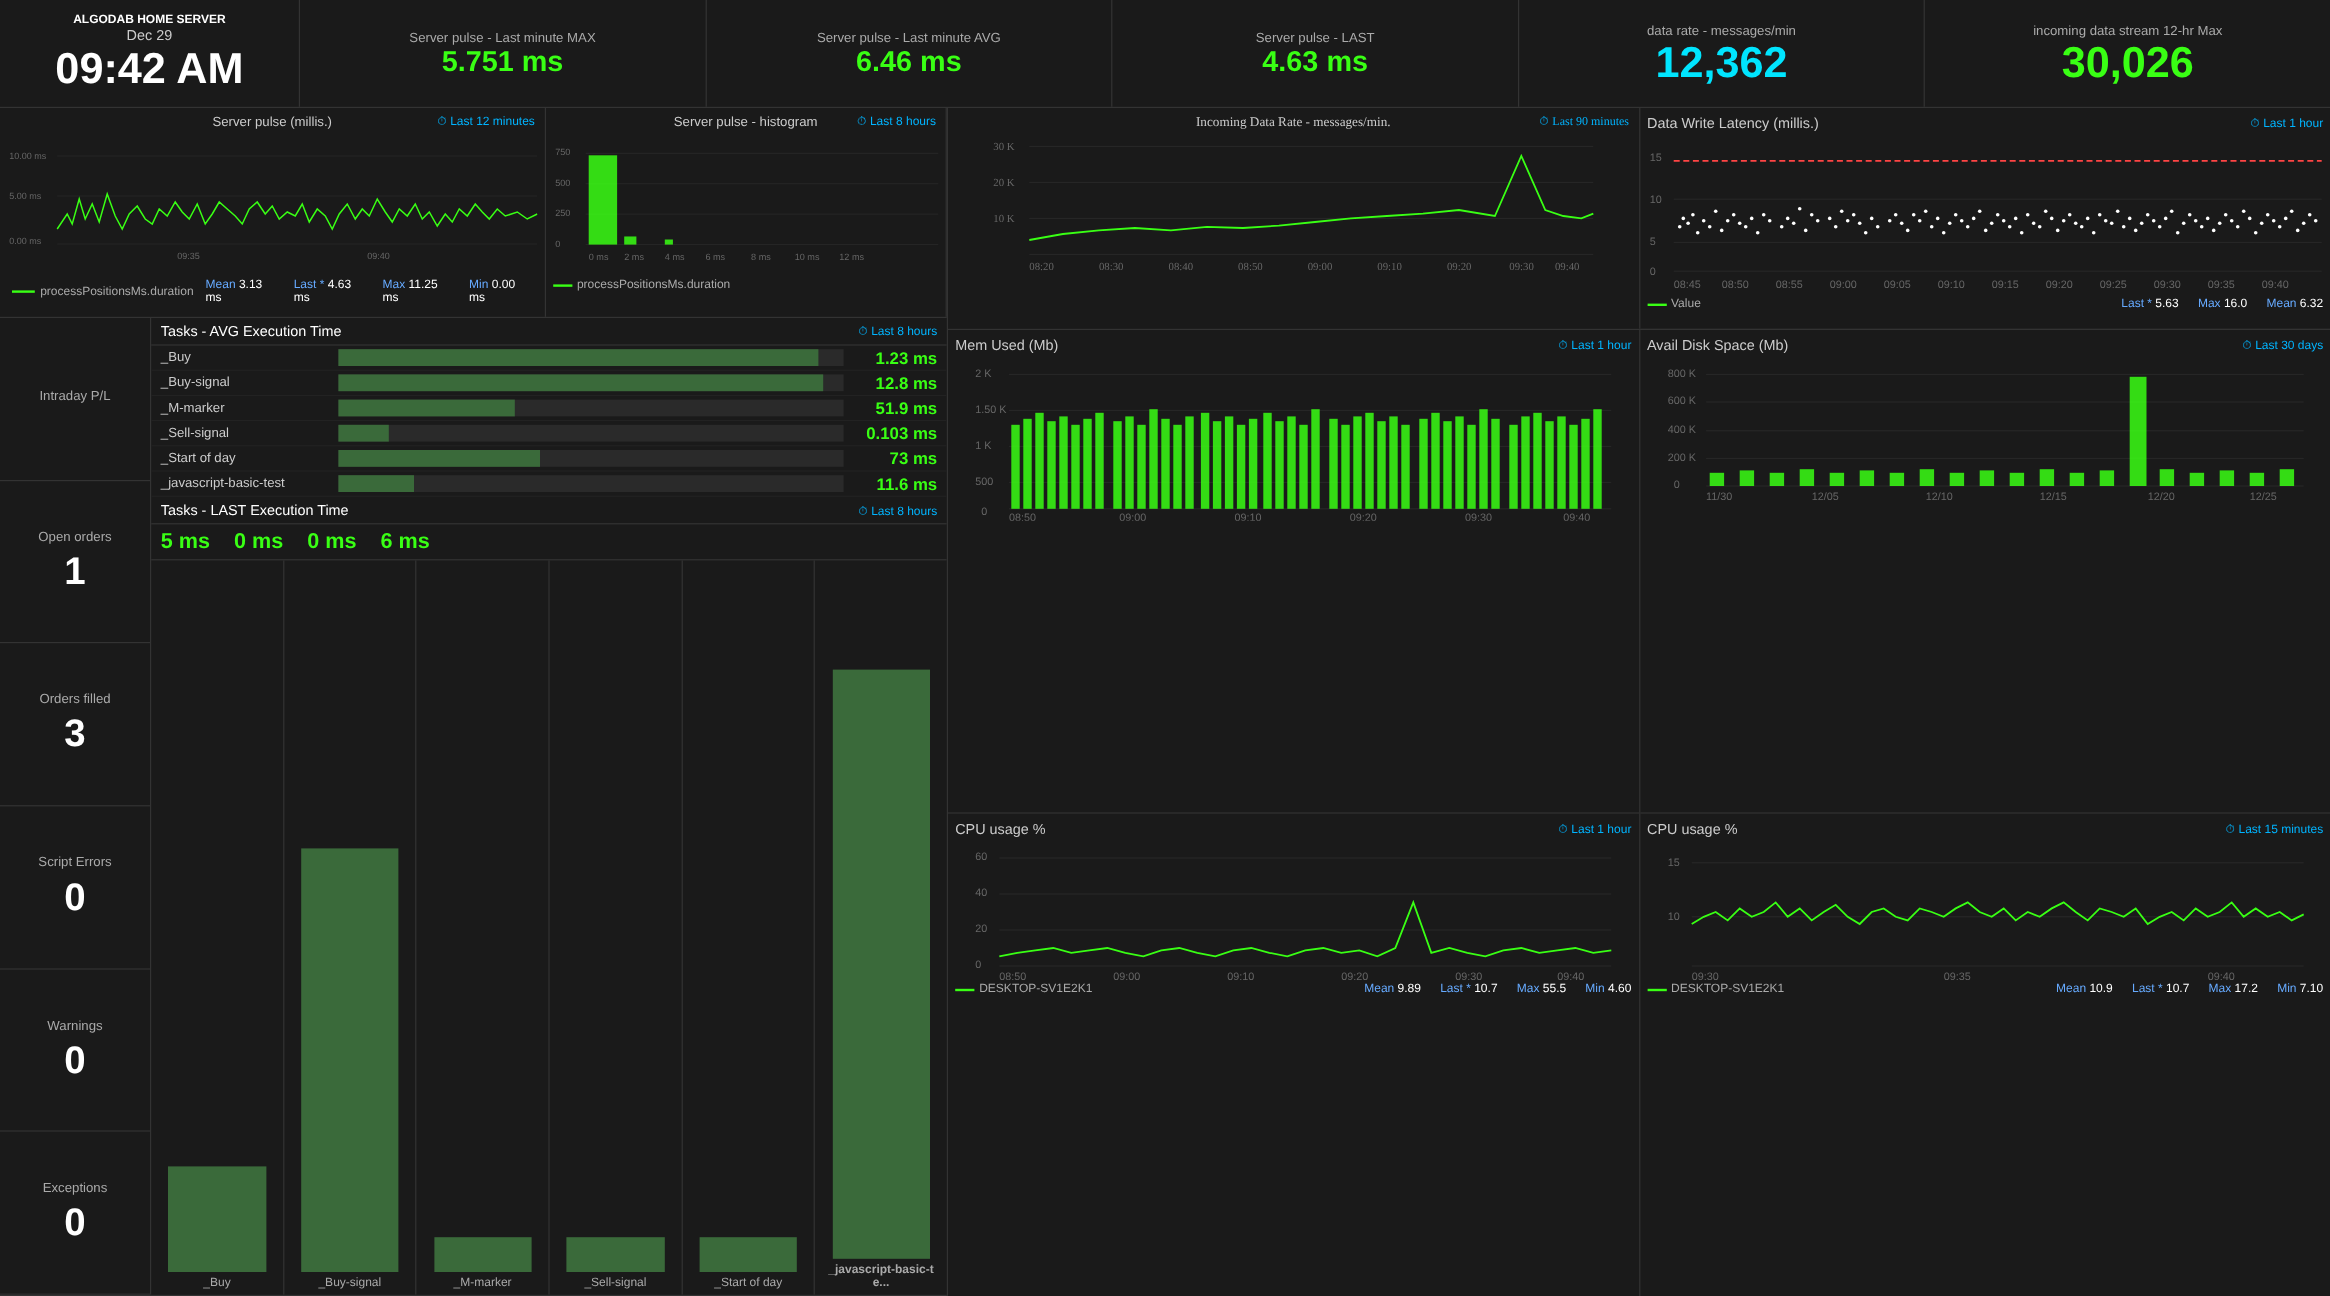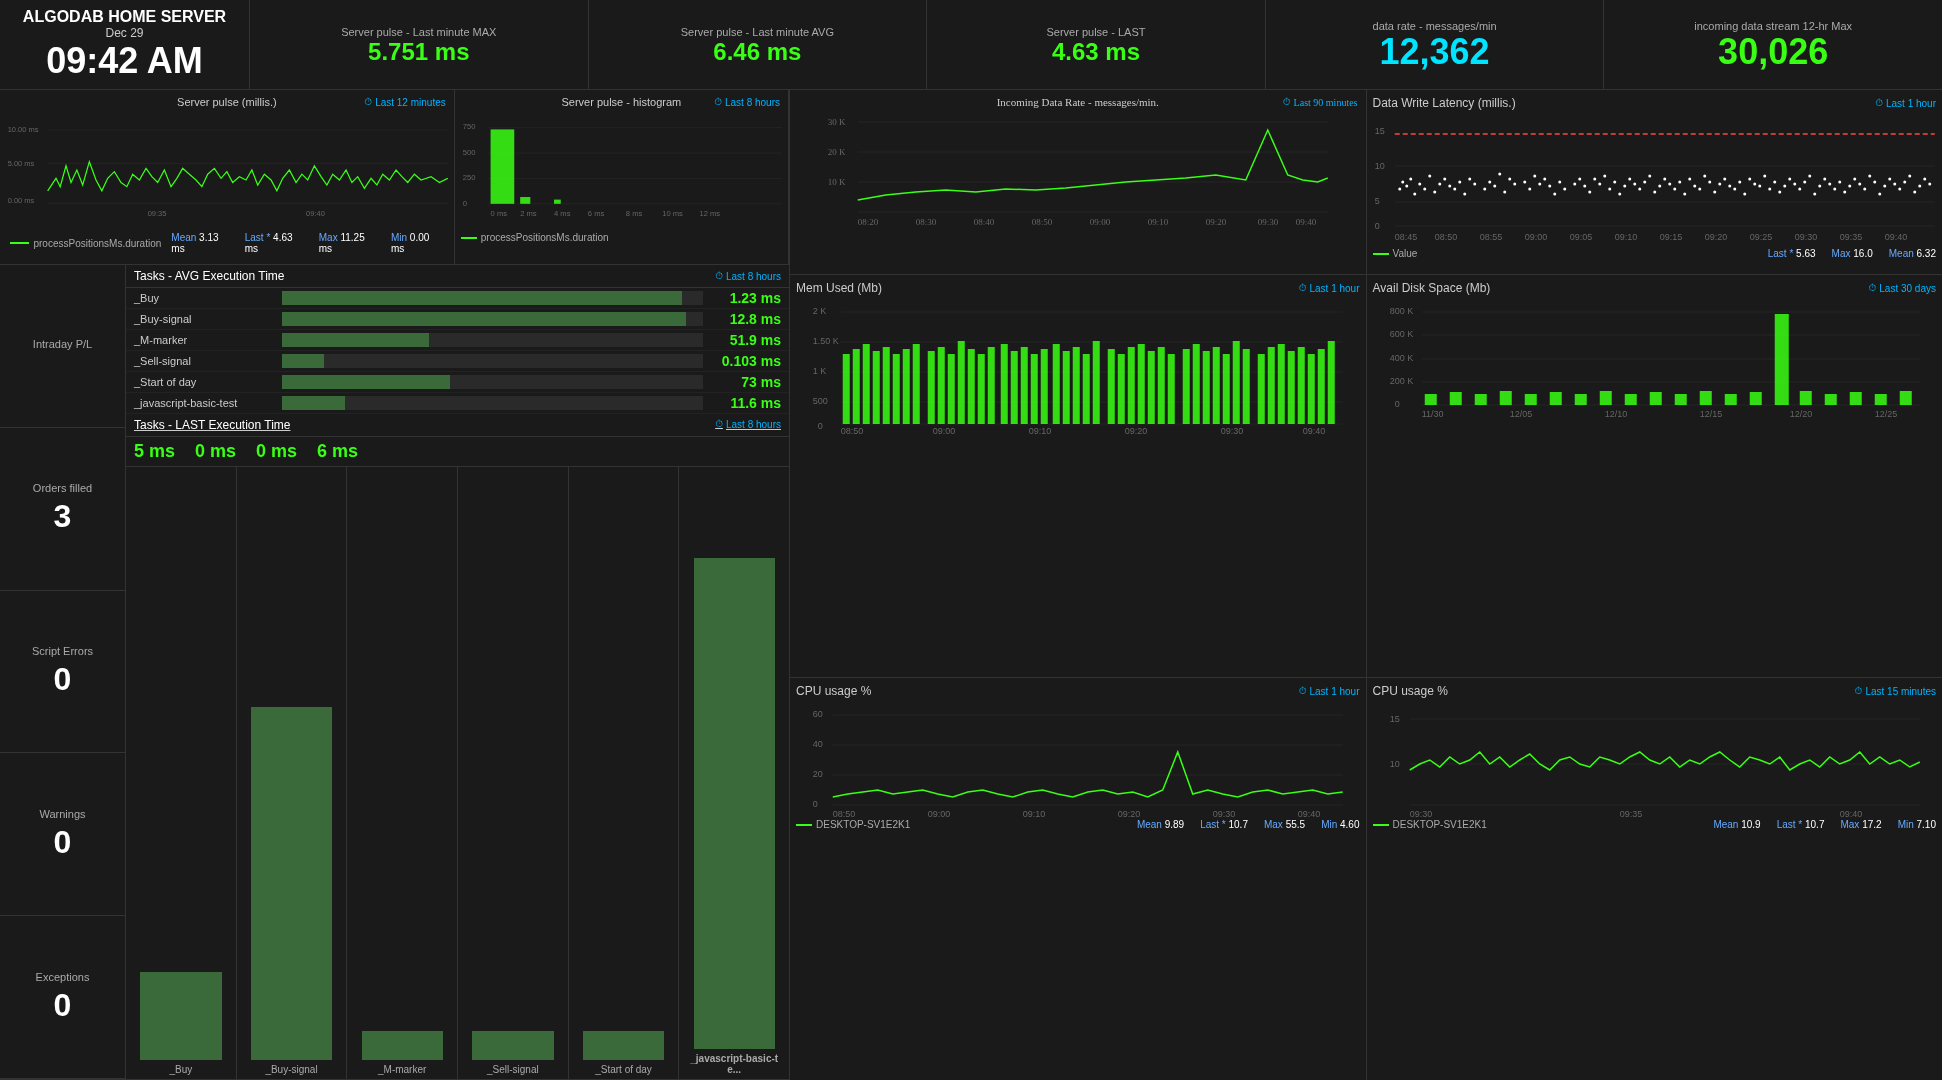"ALGODAB HOME SERVER" .server-name { font-size: 16px -> 10px }
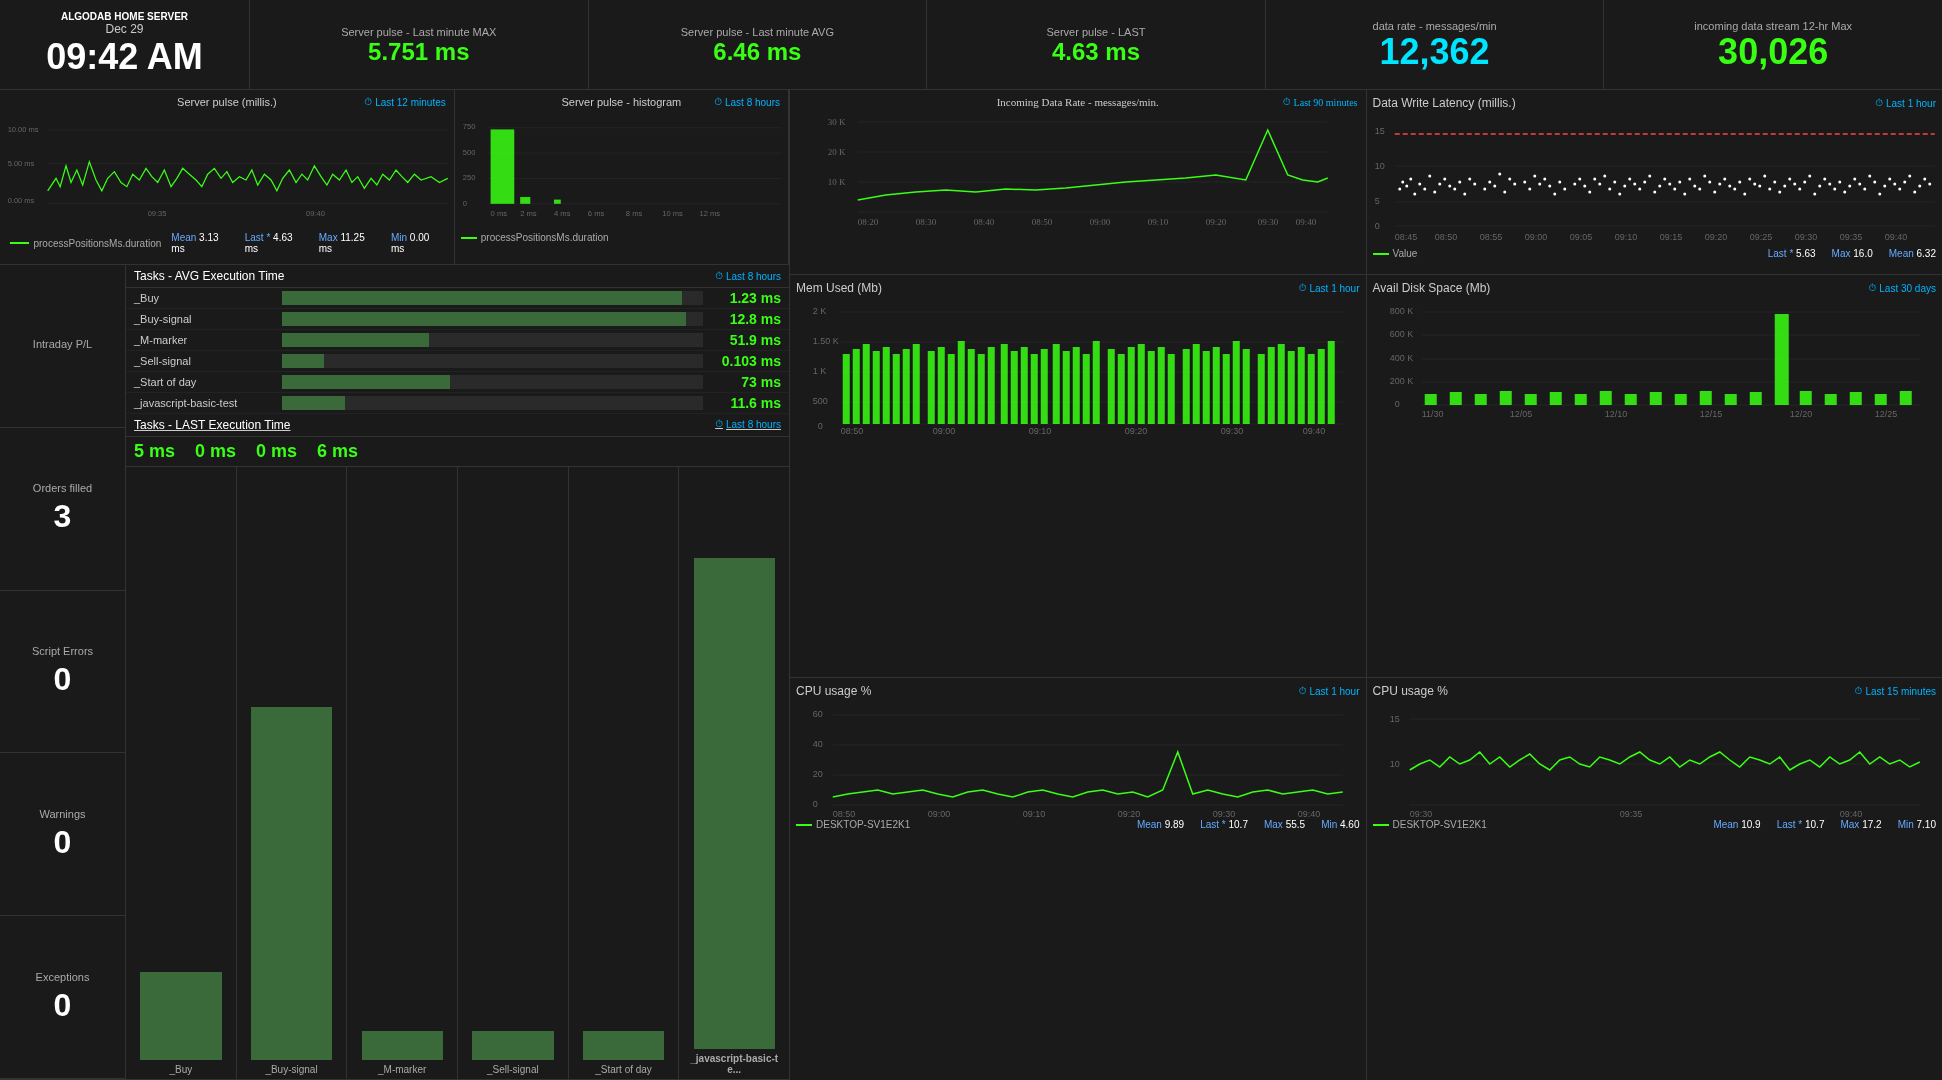"Tasks - LAST Execution Time" .tasks-last-header { align-items: flex-start -> flex-end; text-decoration: underline -> none }
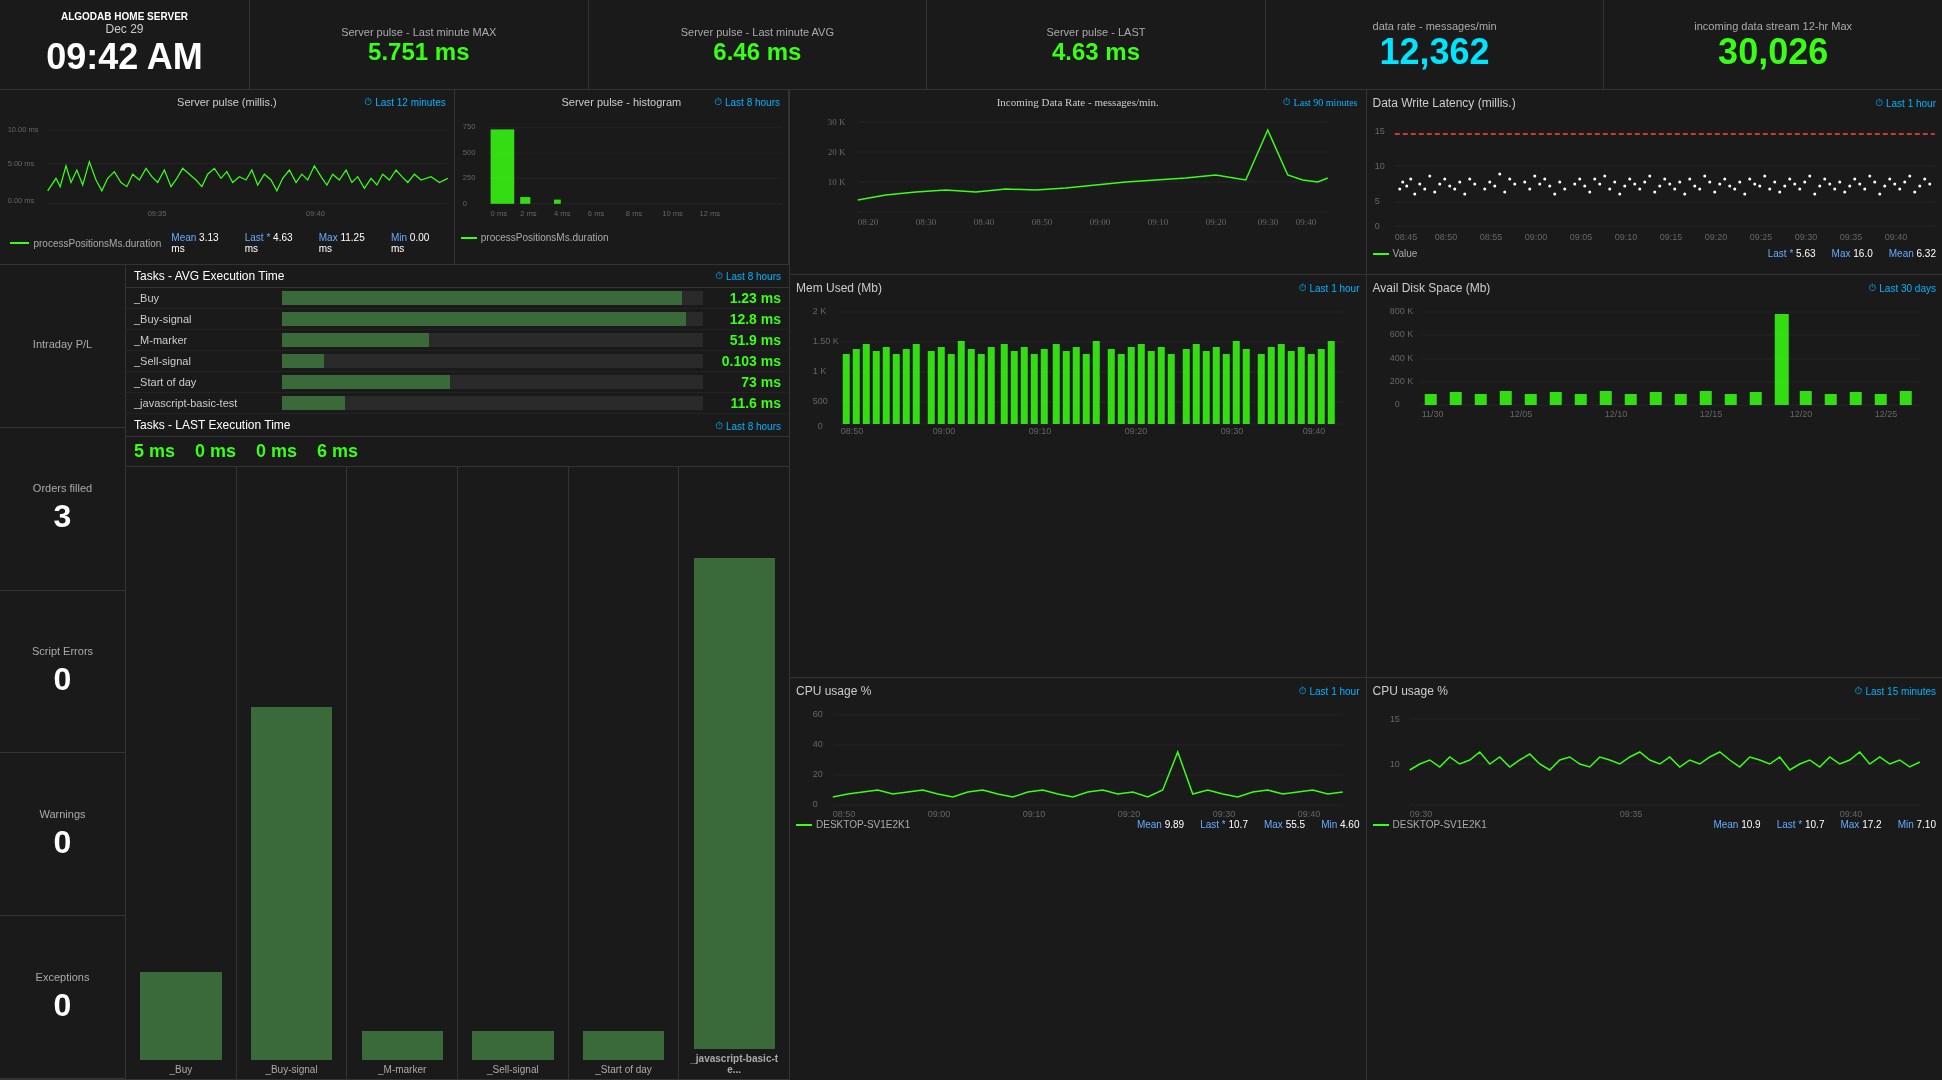"Open orders" div.pl-item { html: none -> <div> <span>Open orders</span> <span>1</span> </div> }
